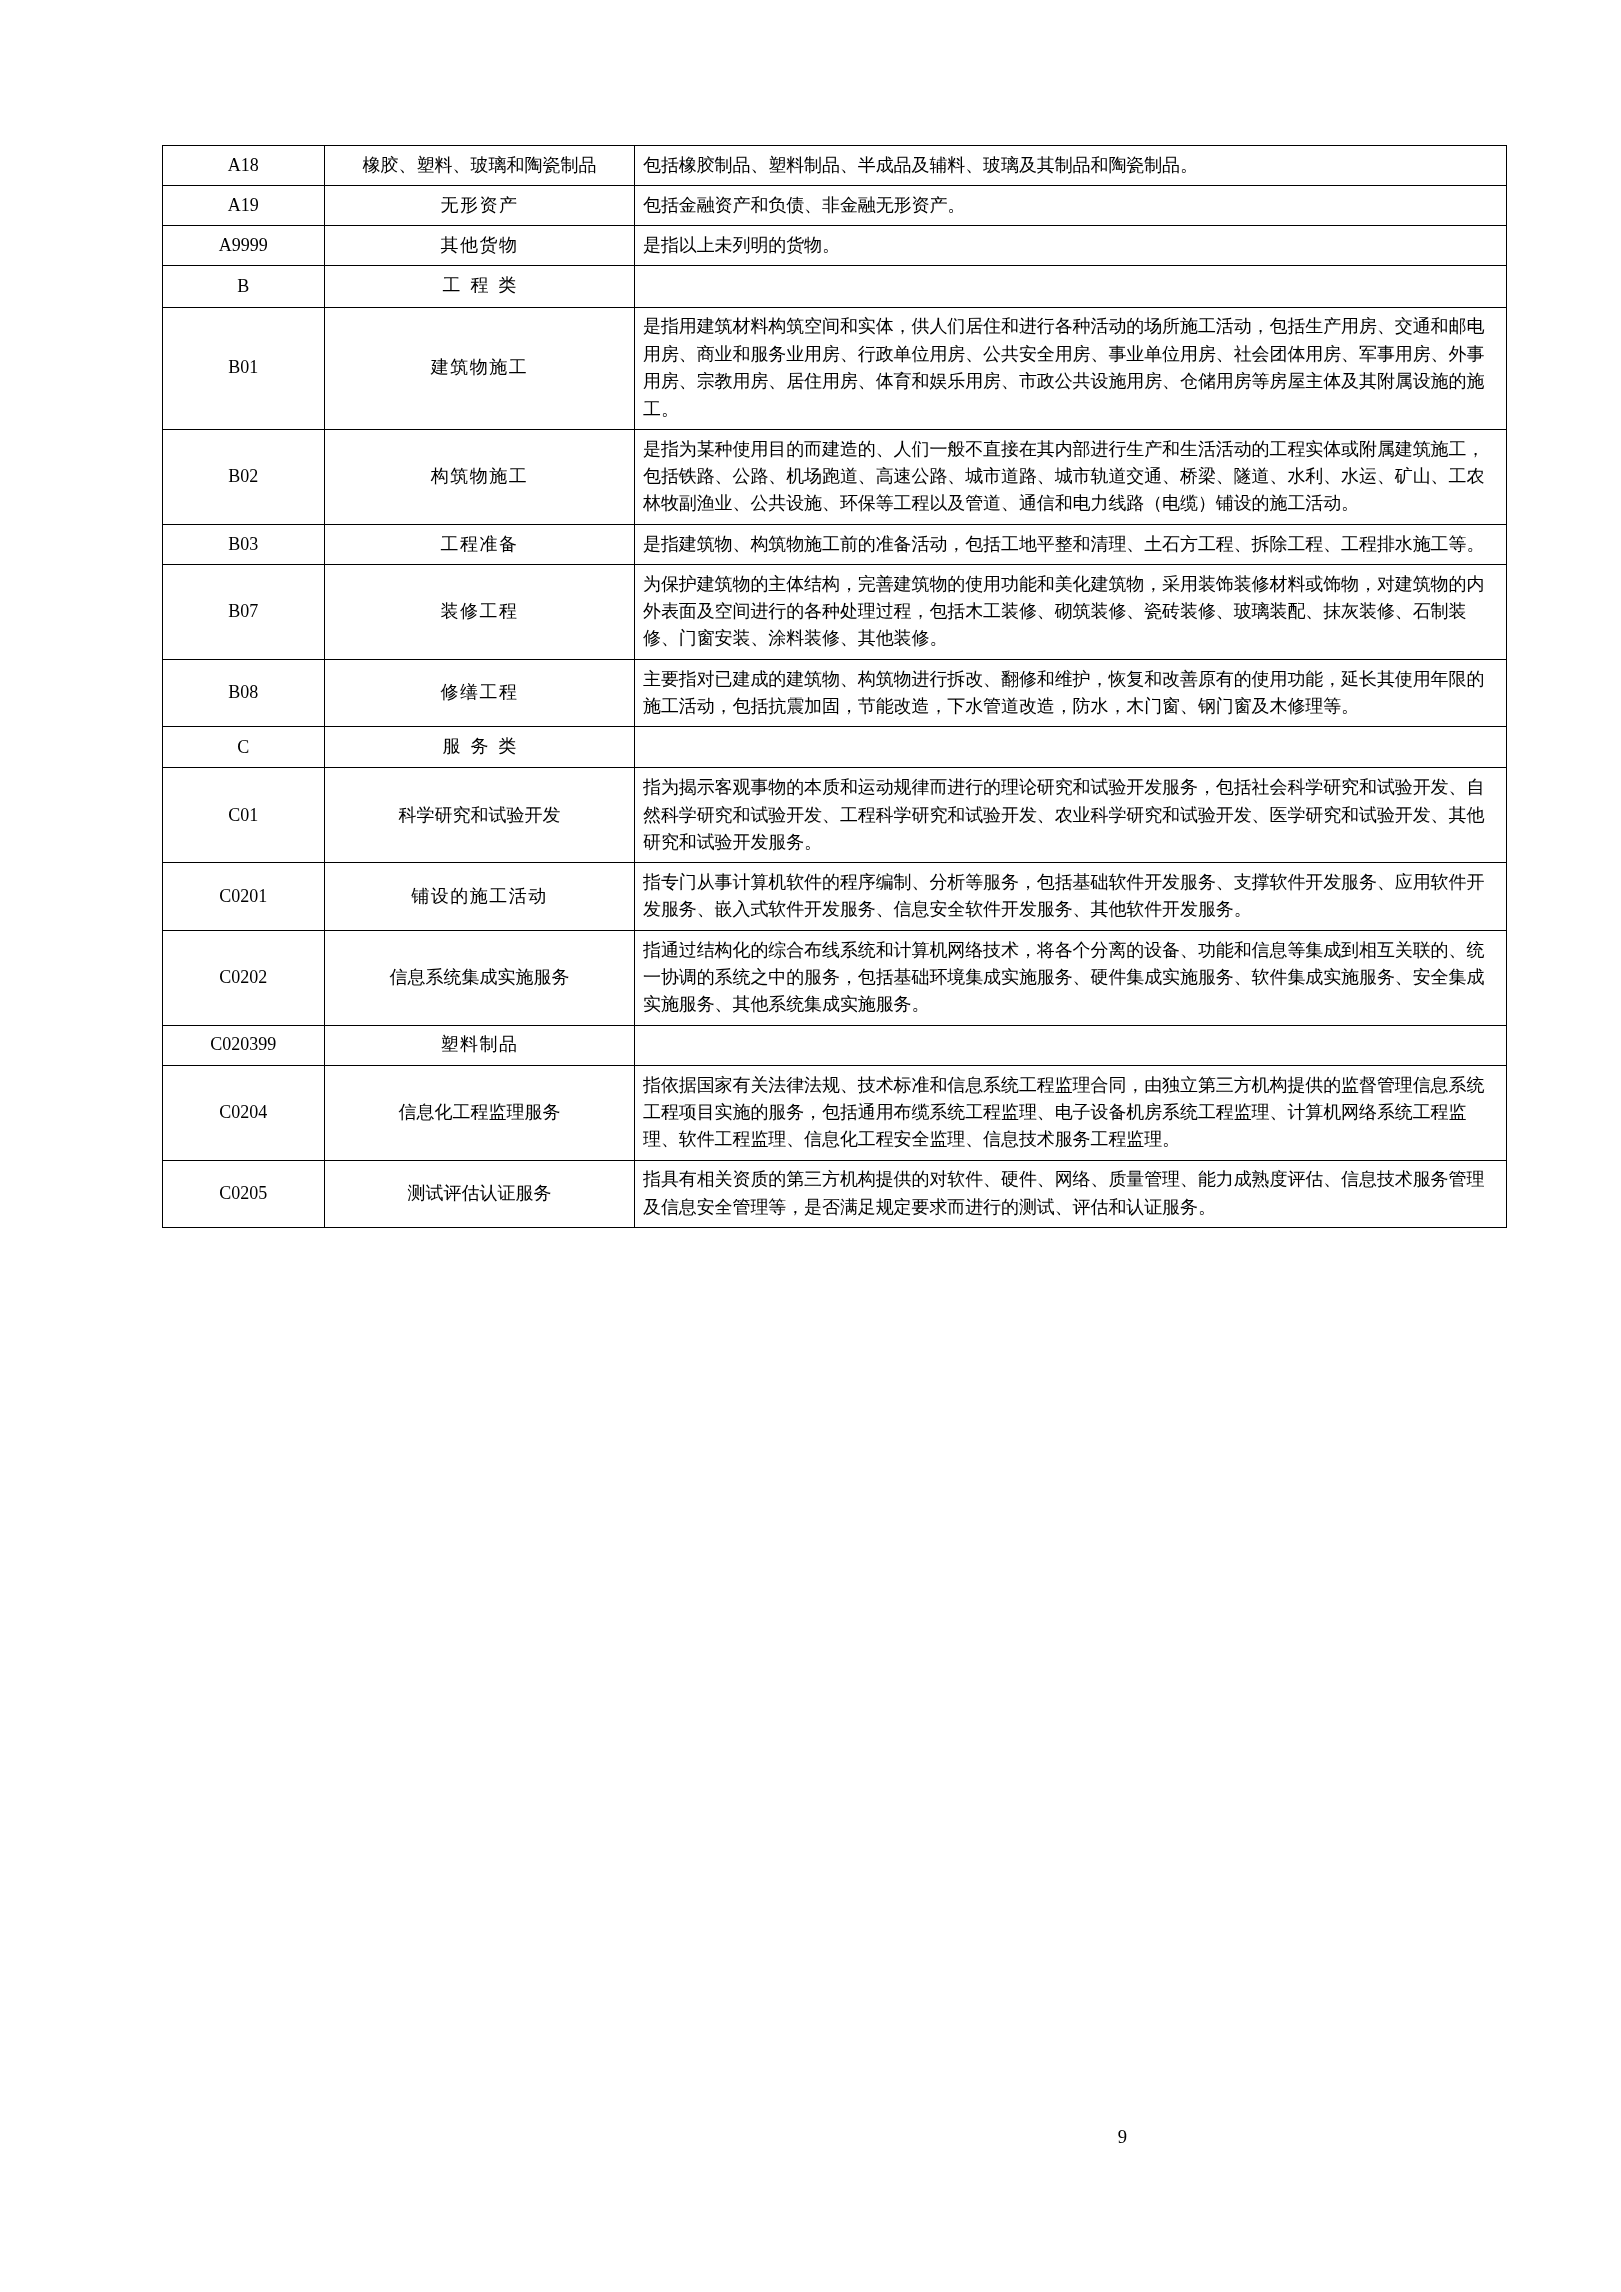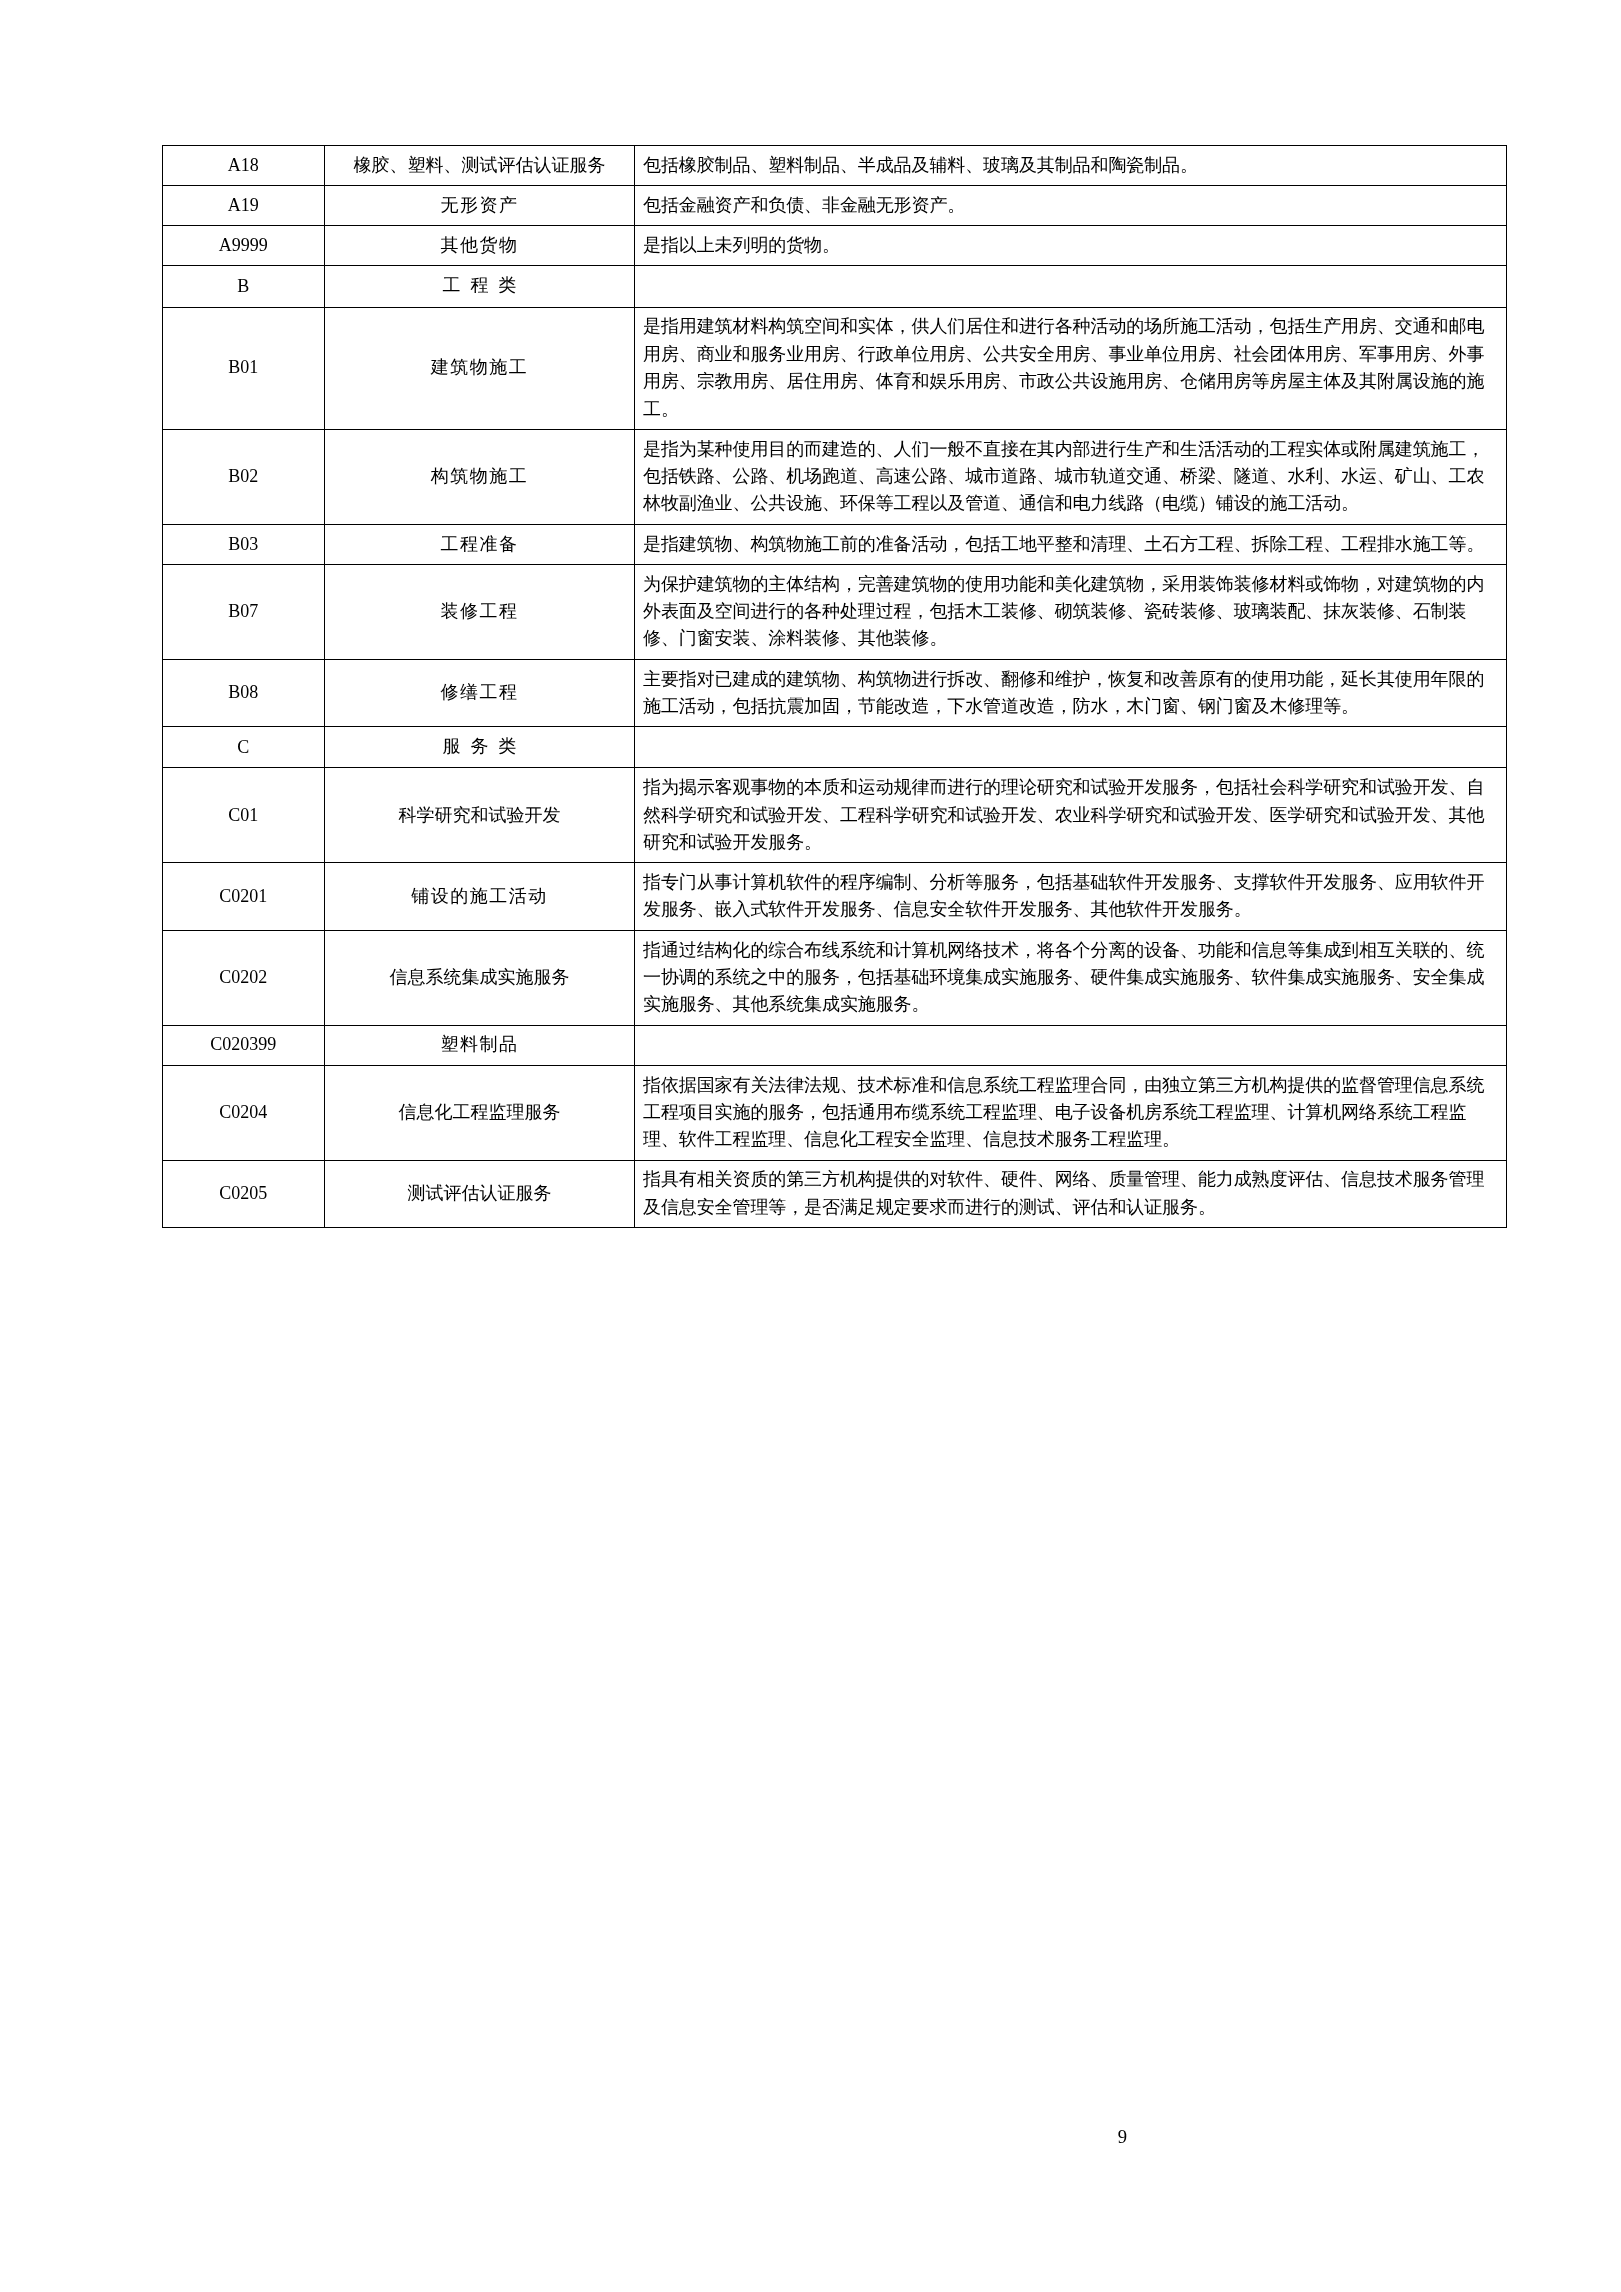"橡胶、塑料、测试评估认证服务" span { text: 测试评估认证服务 -> 玻璃和陶瓷制品 }
